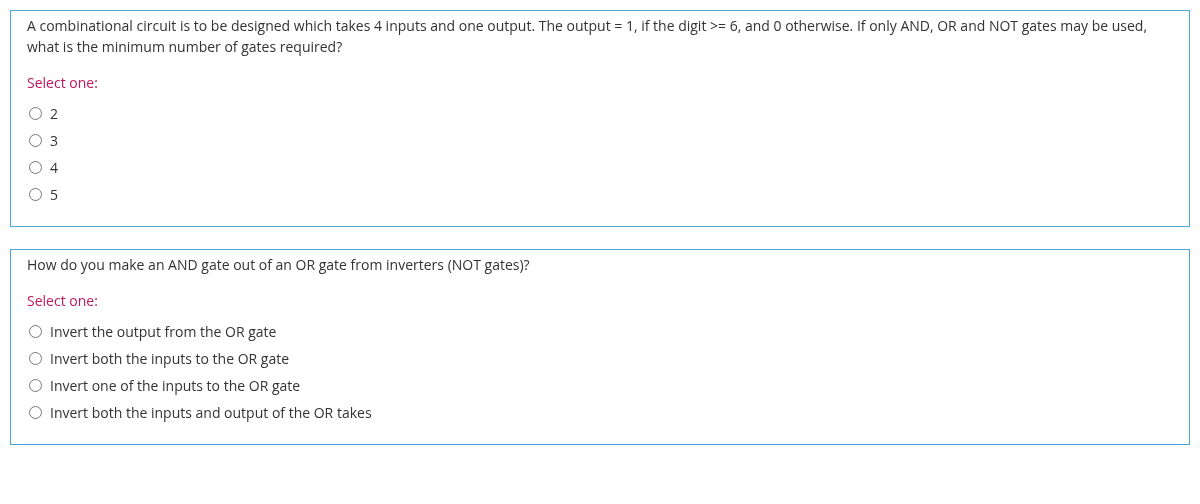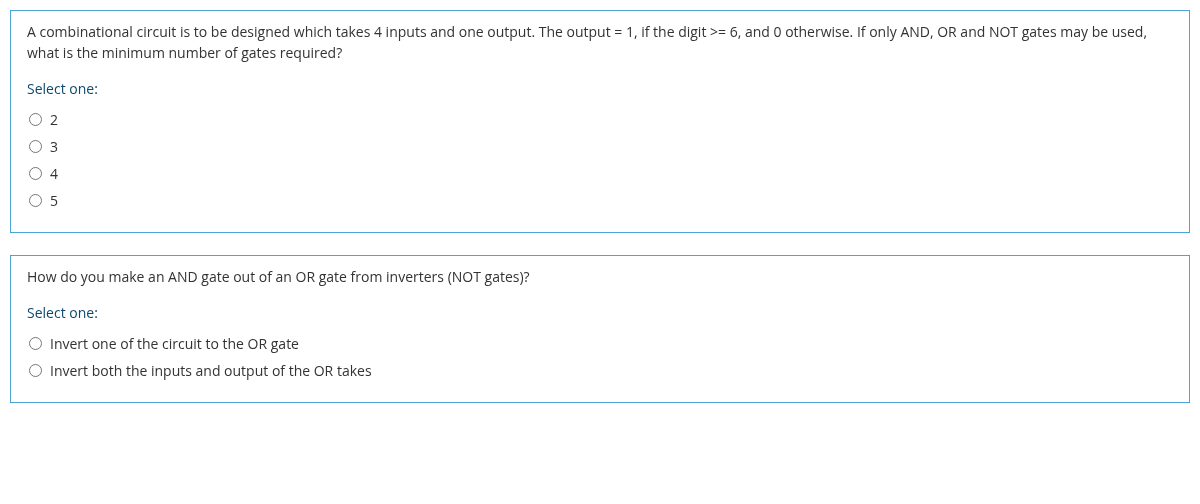"A combinational circuit is to" .question-box { padding: 10px 16px 18px 16px -> 4px 16px 18px 16px }
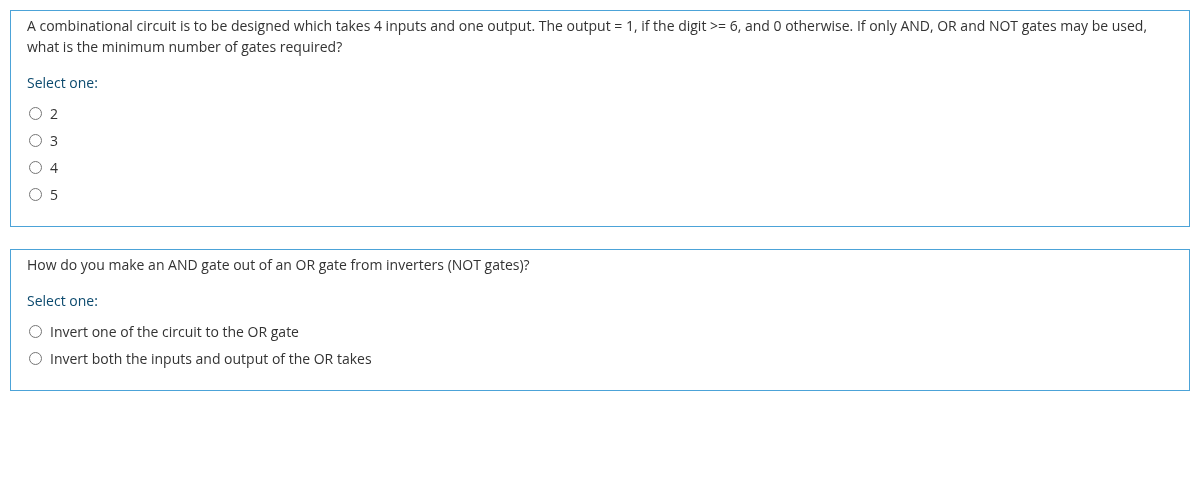"Select one:" .select-one { color: #0c4a6e -> #be185d }
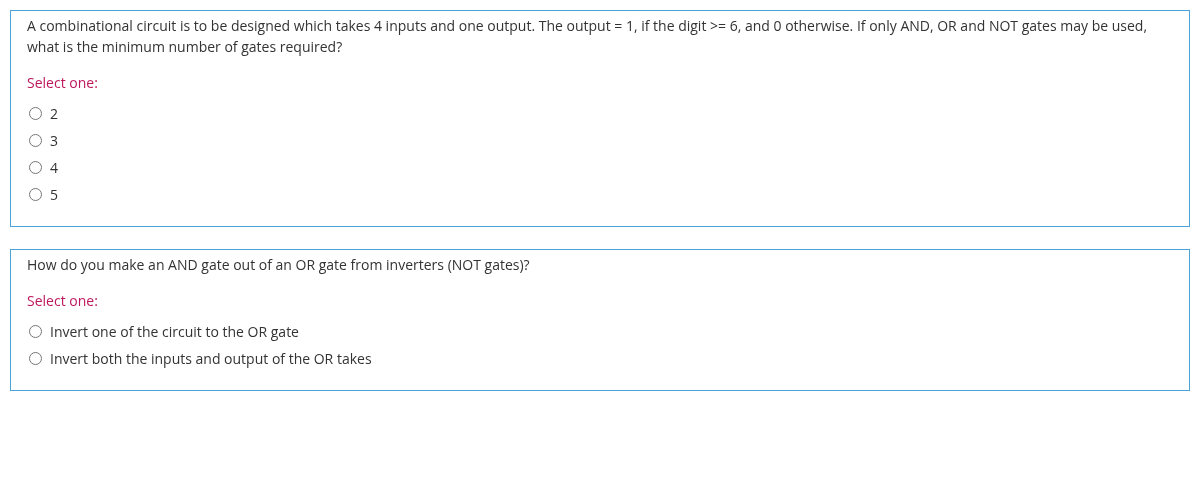"Invert the output from the" label.option-row { html: none -> <label> <input> <span>Invert the output from the OR gate</span> </label> }
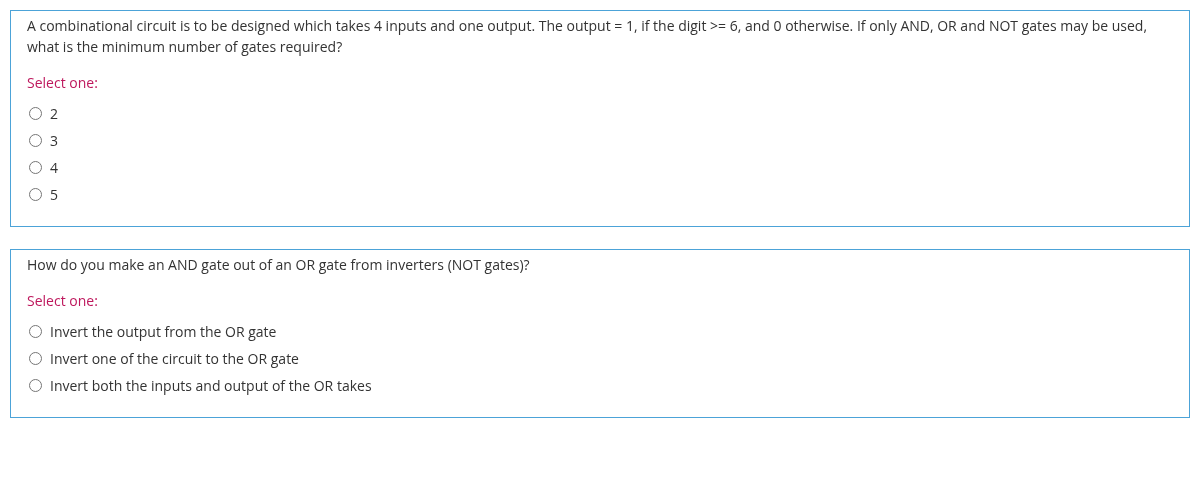"Invert both the inputs to" label.option-row { html: none -> <label> <input> <span>Invert both the inputs to the OR gate</span> </label> }
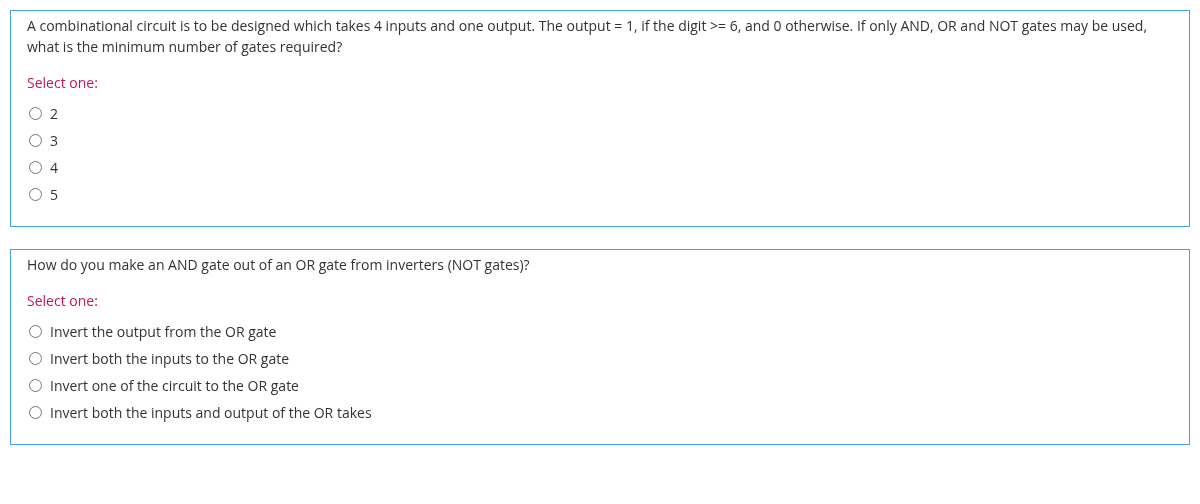"Invert one of the circuit" span.option-label { text: circuit -> inputs }
